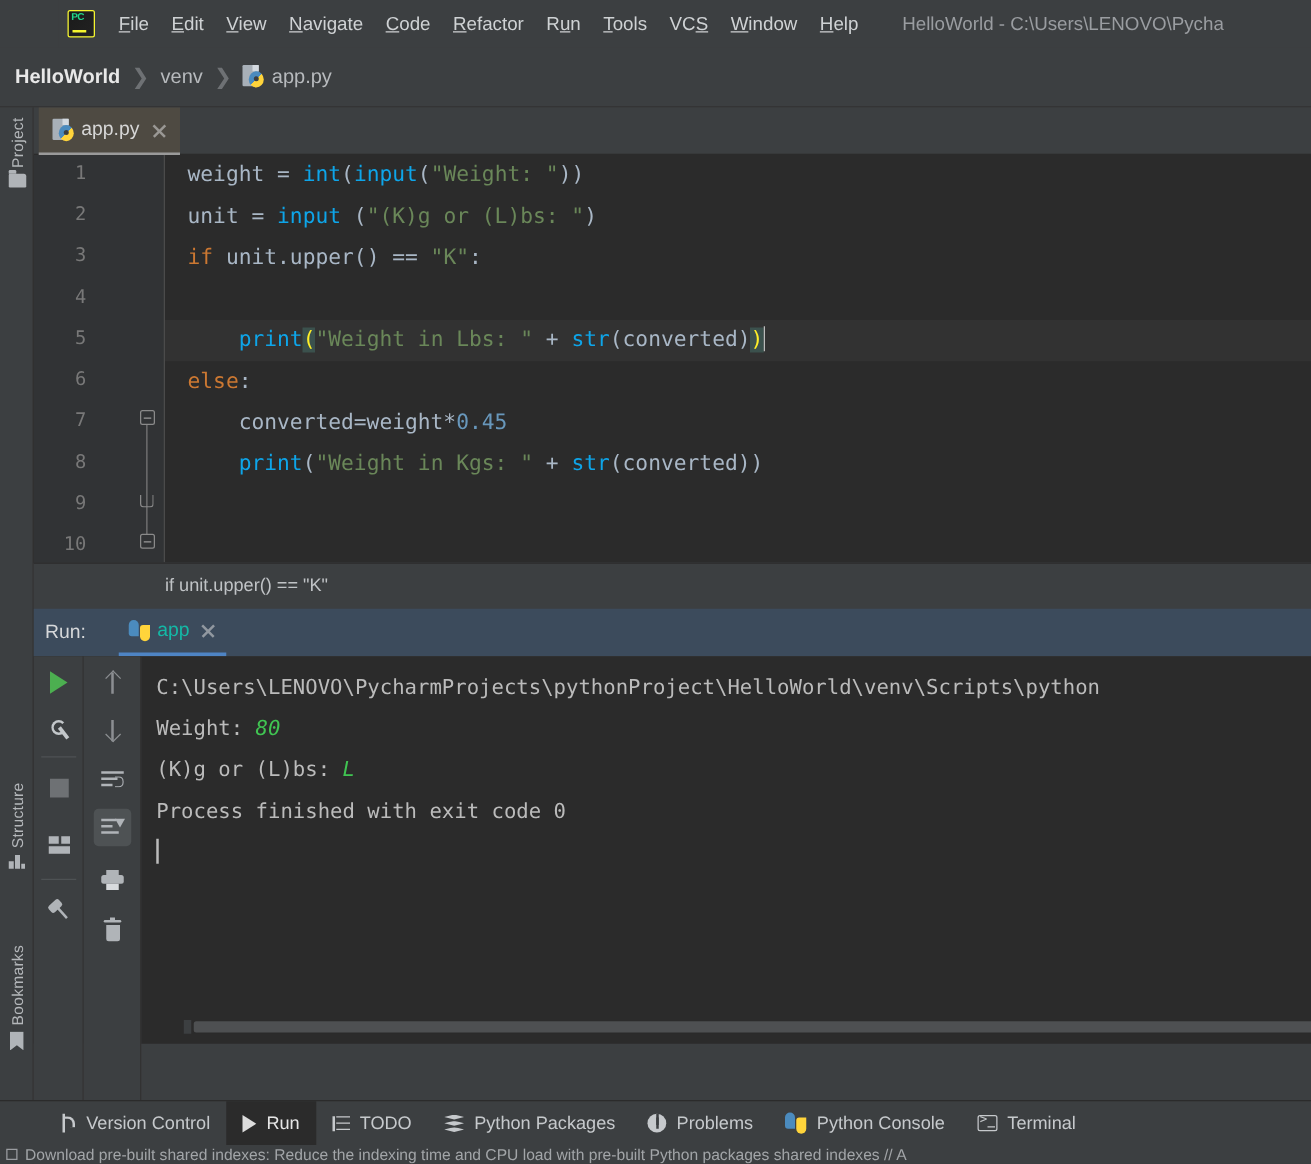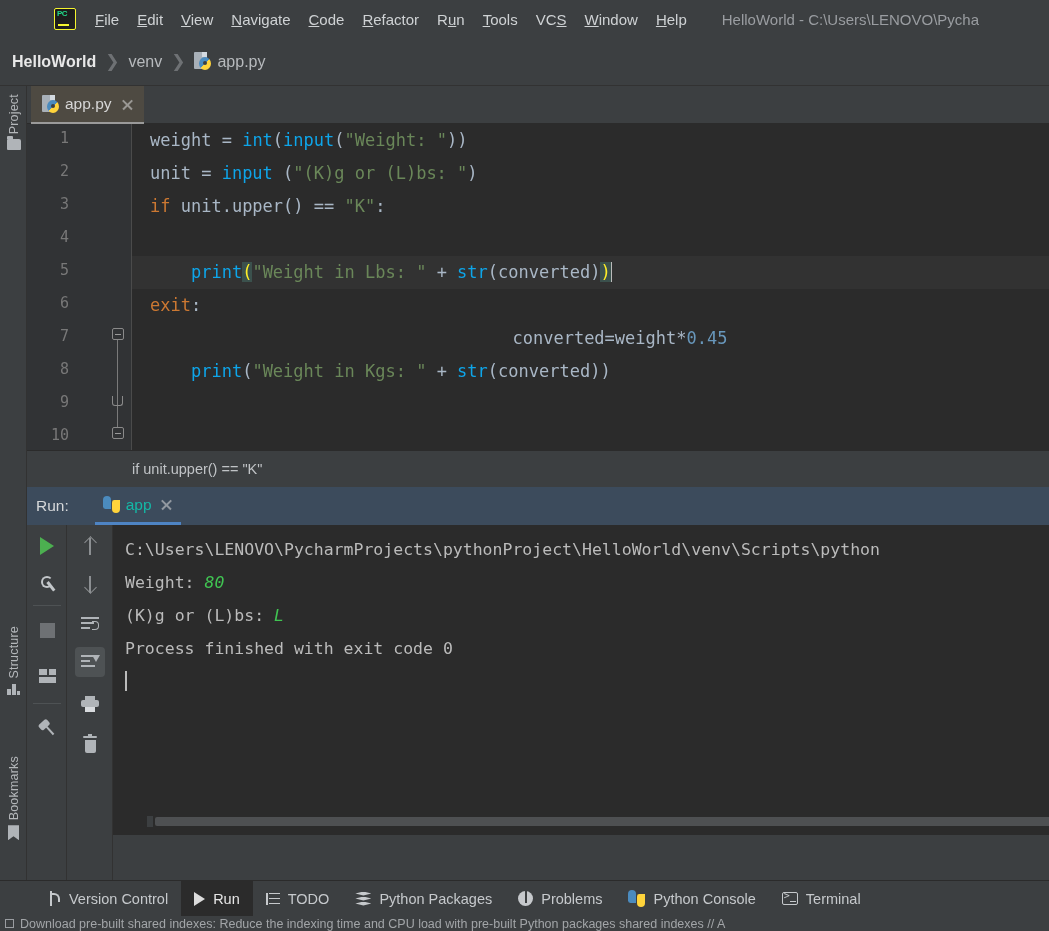"exit" span.kw { text: exit -> else }
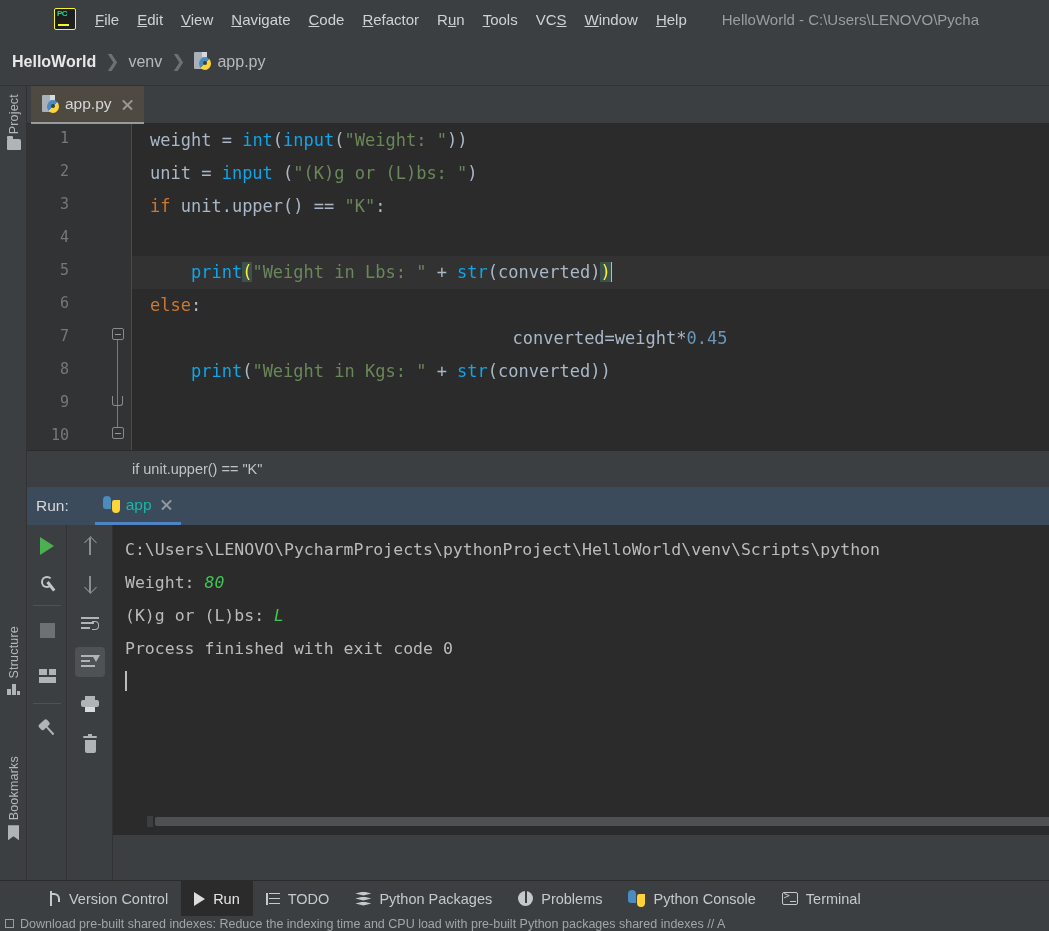"converted=weight*0.45" div.cline { text-align: center -> none }
